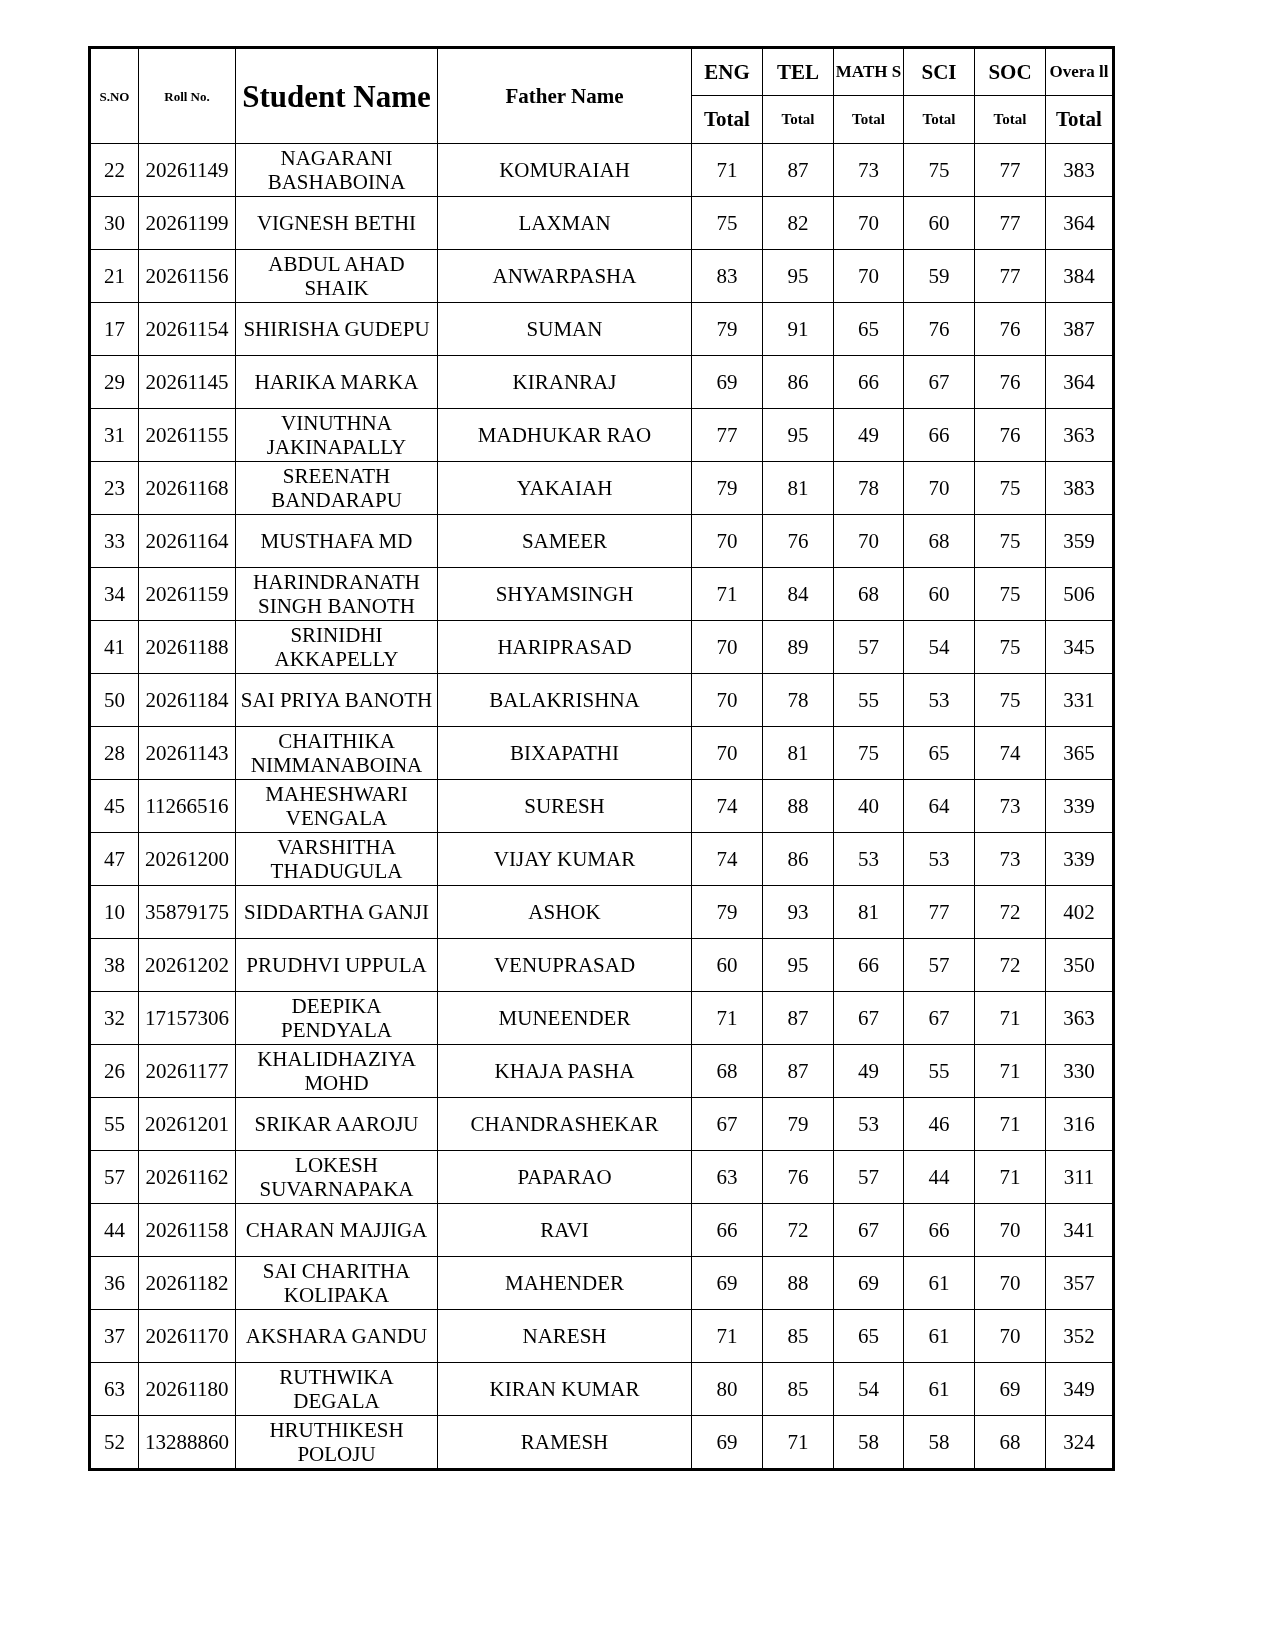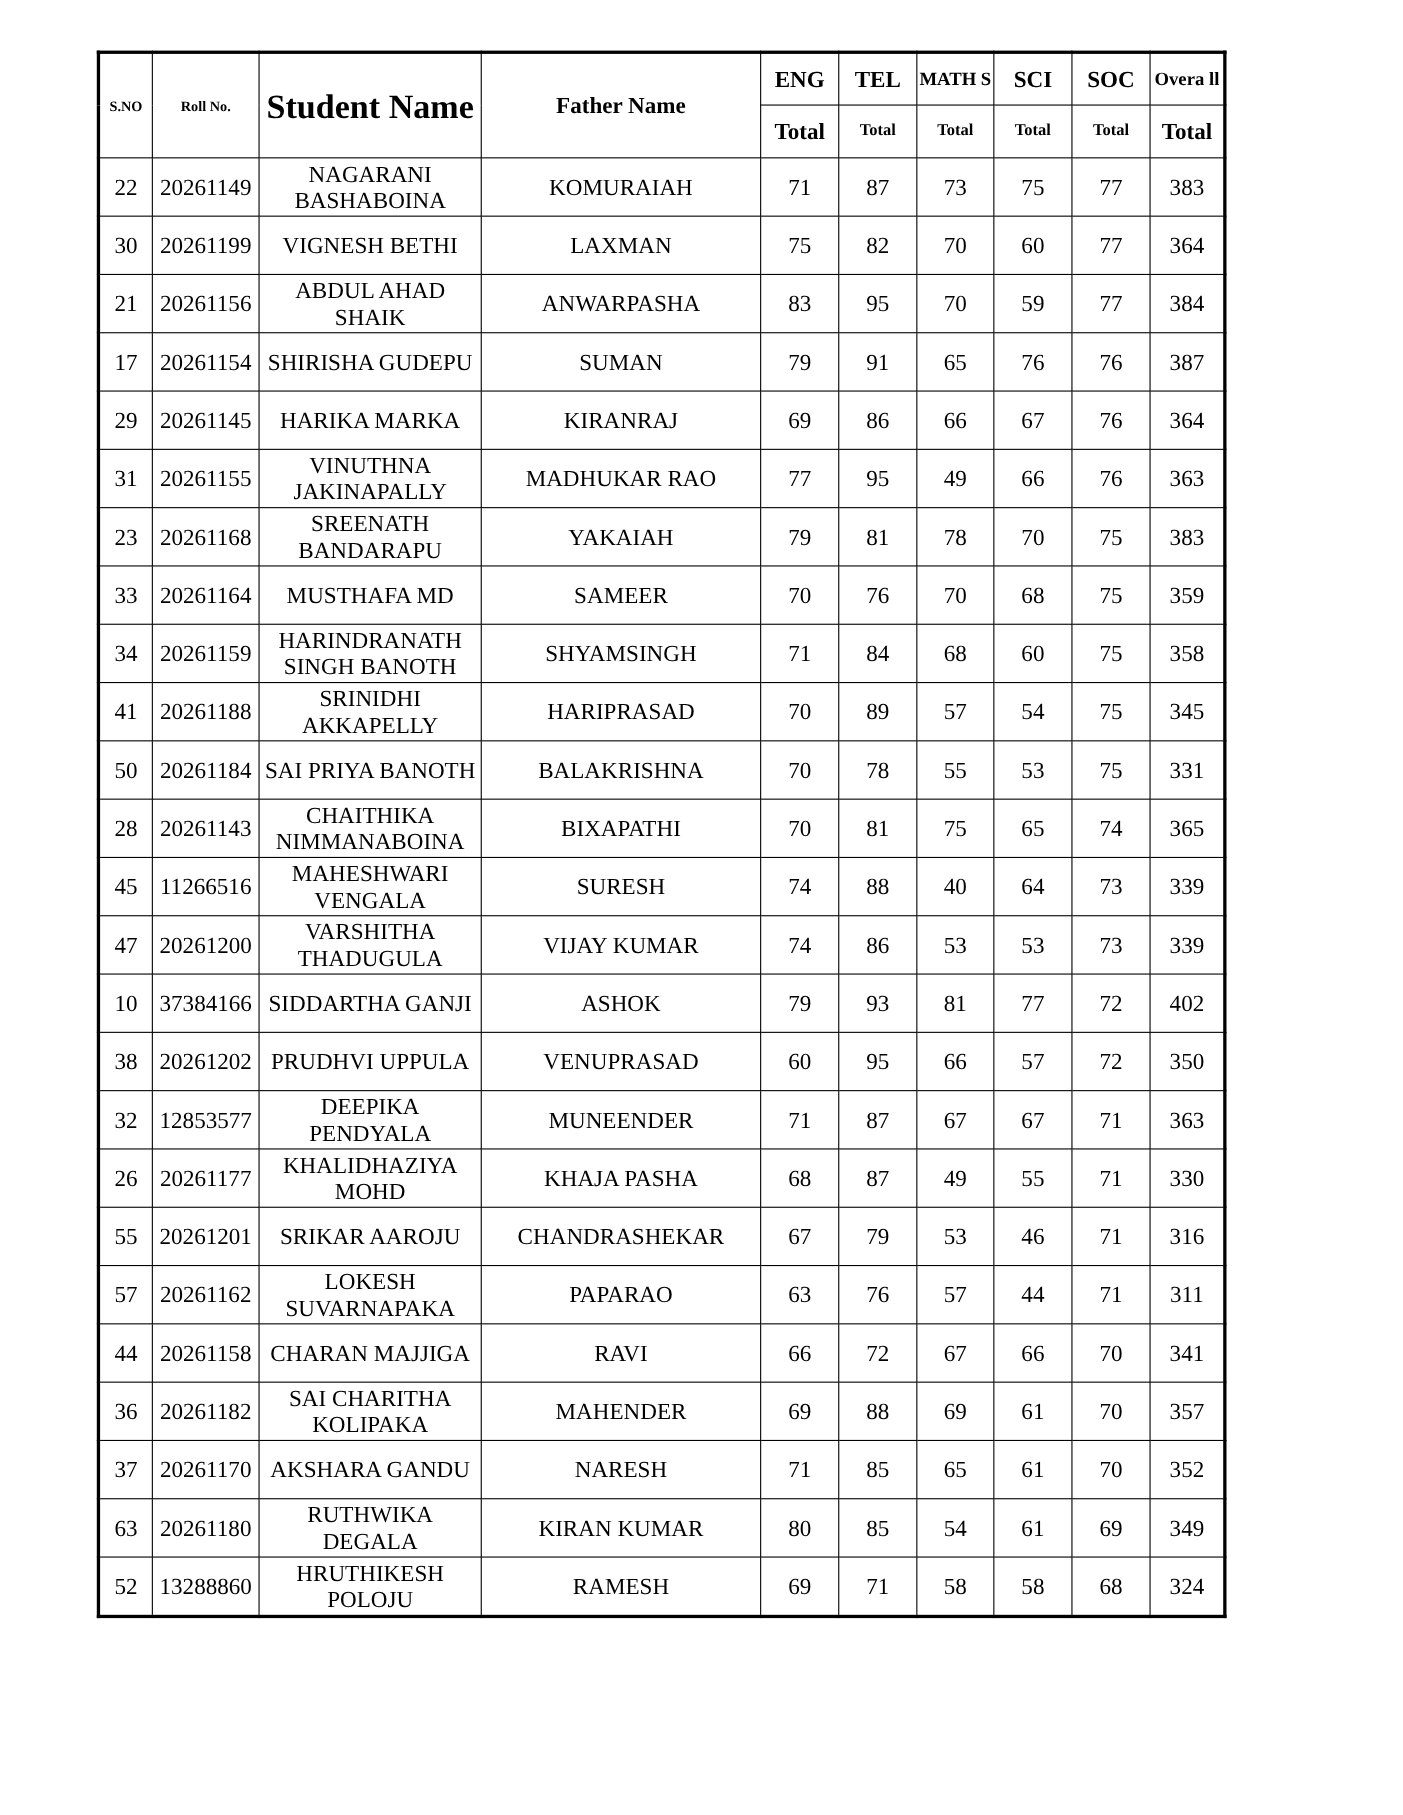"358" td { text: 358 -> 506 }
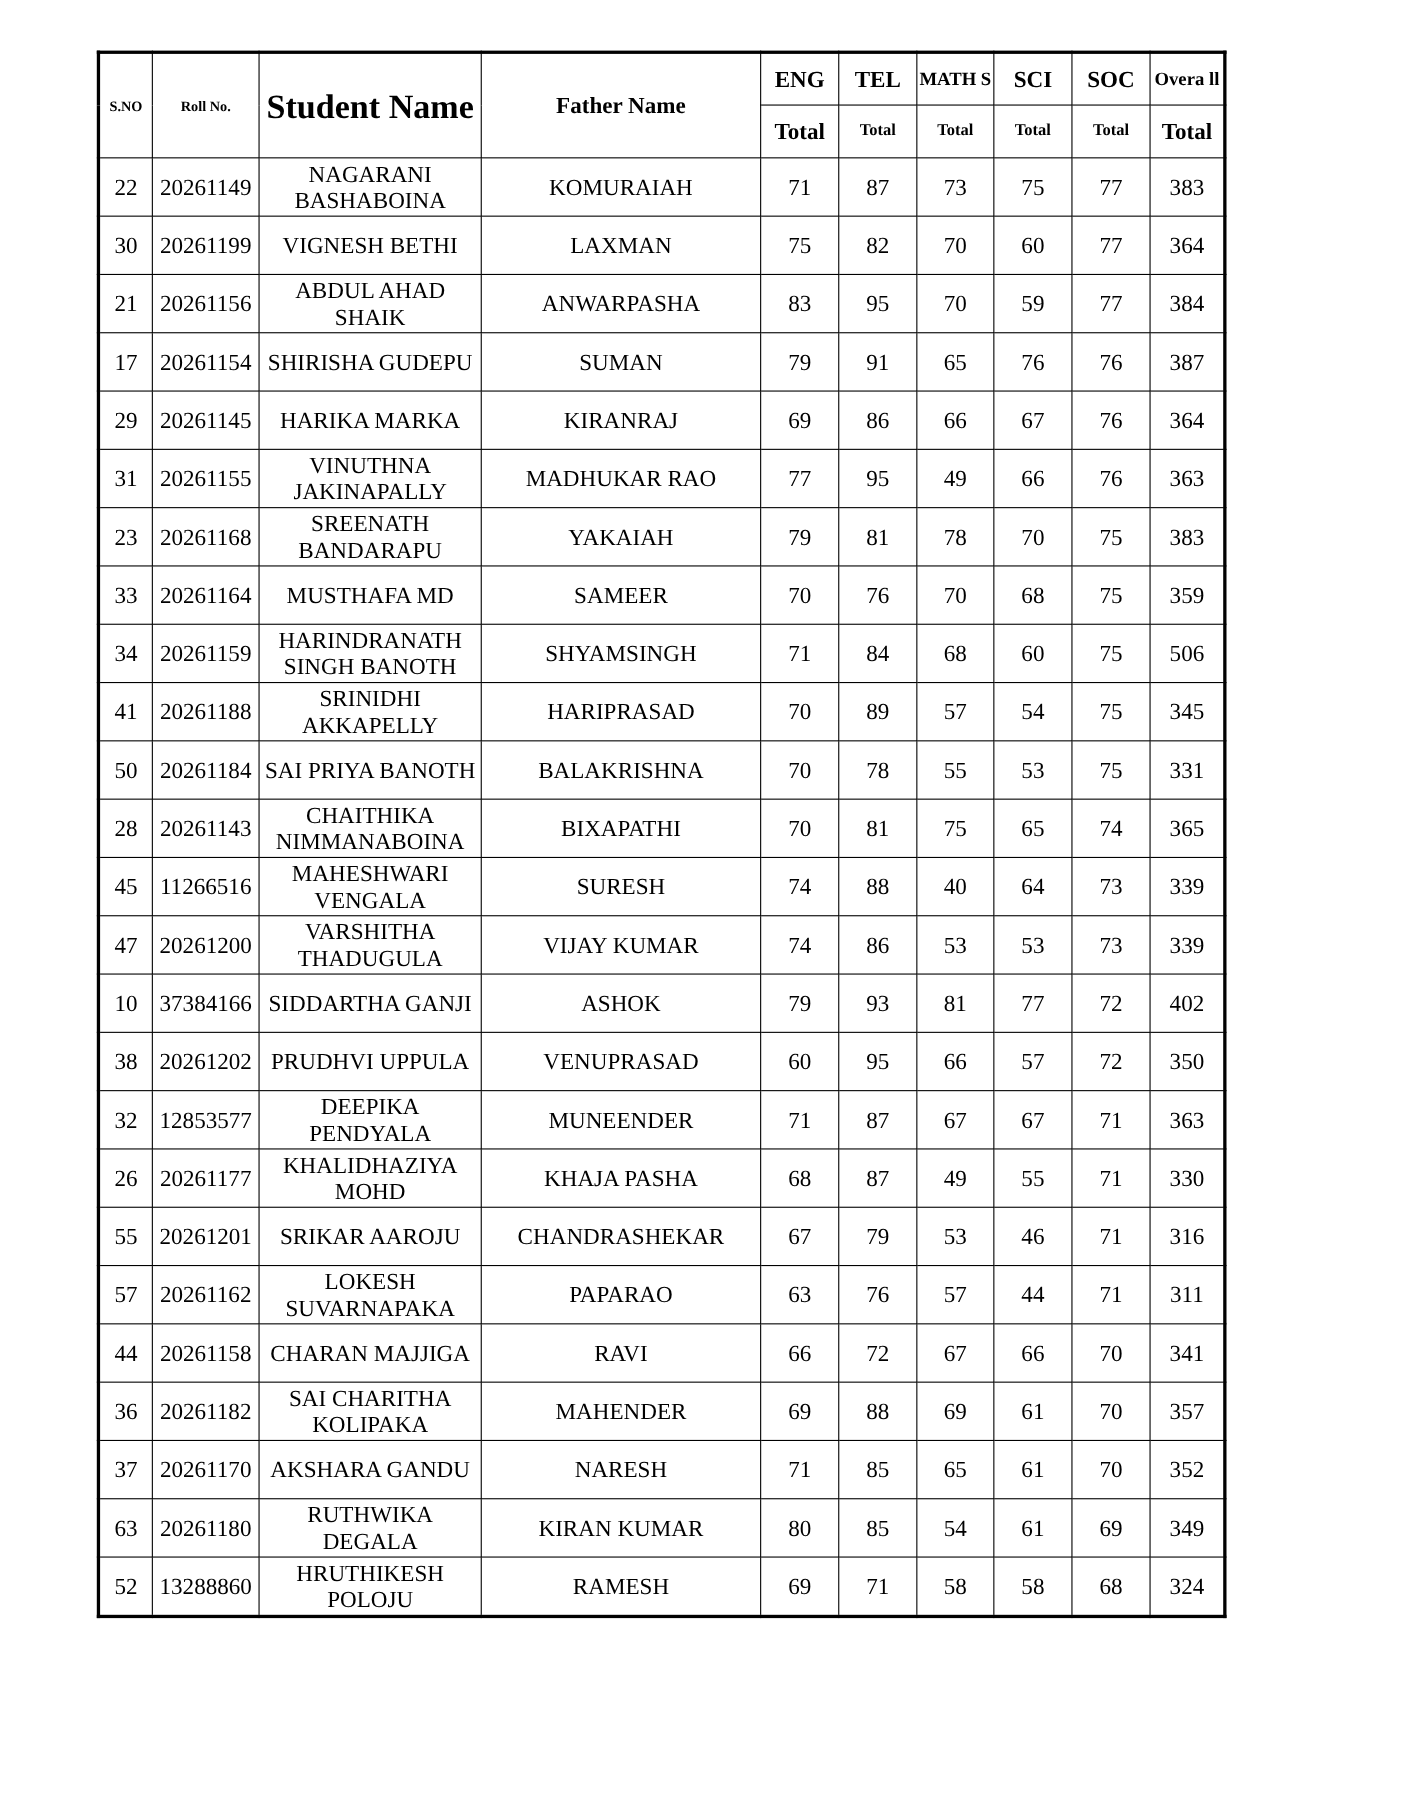"37384166" td { text: 37384166 -> 35879175 }
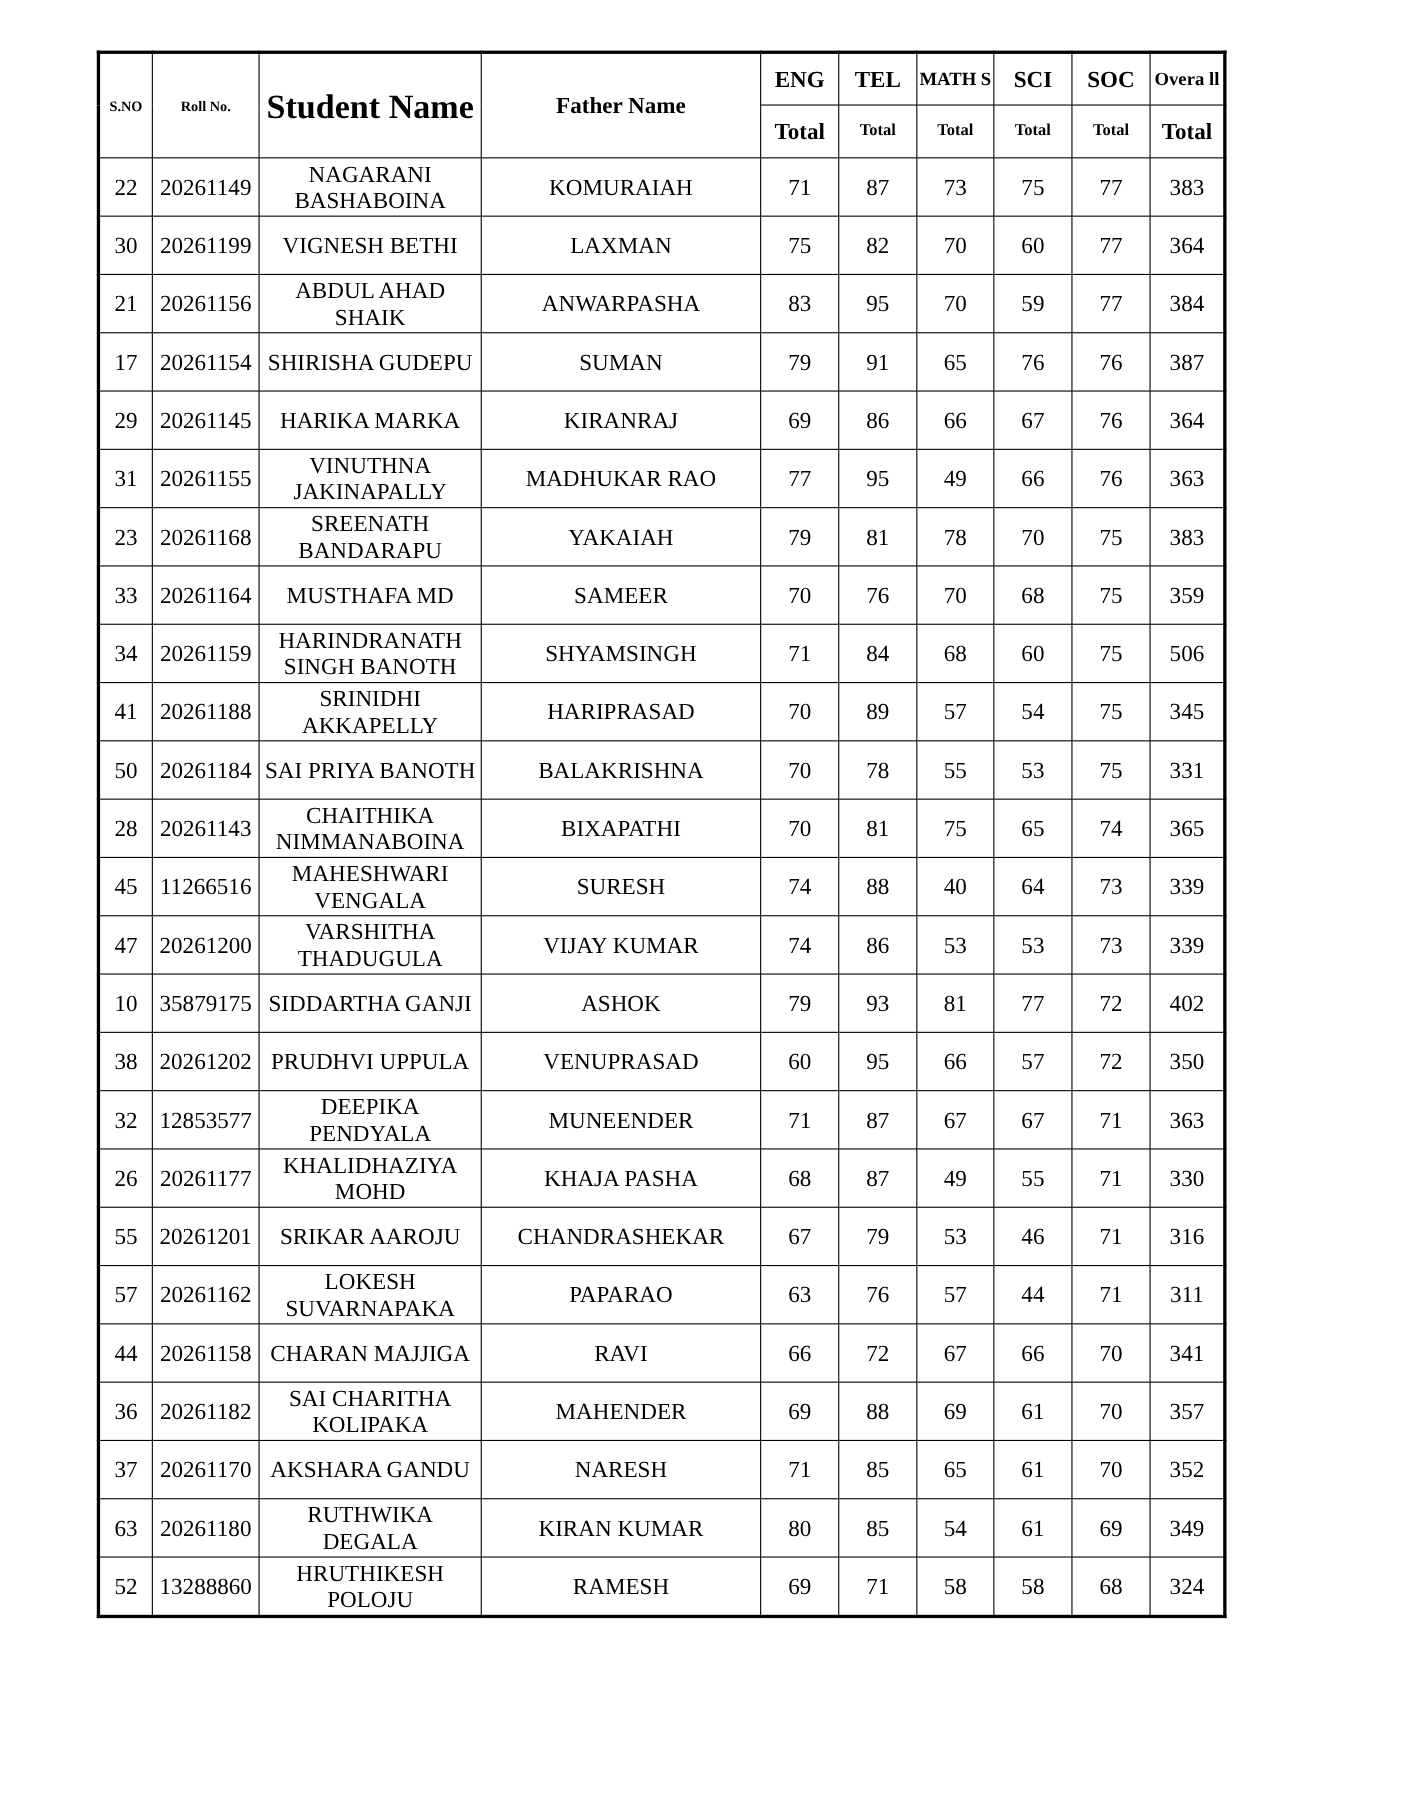"12853577" td { text: 12853577 -> 17157306 }
